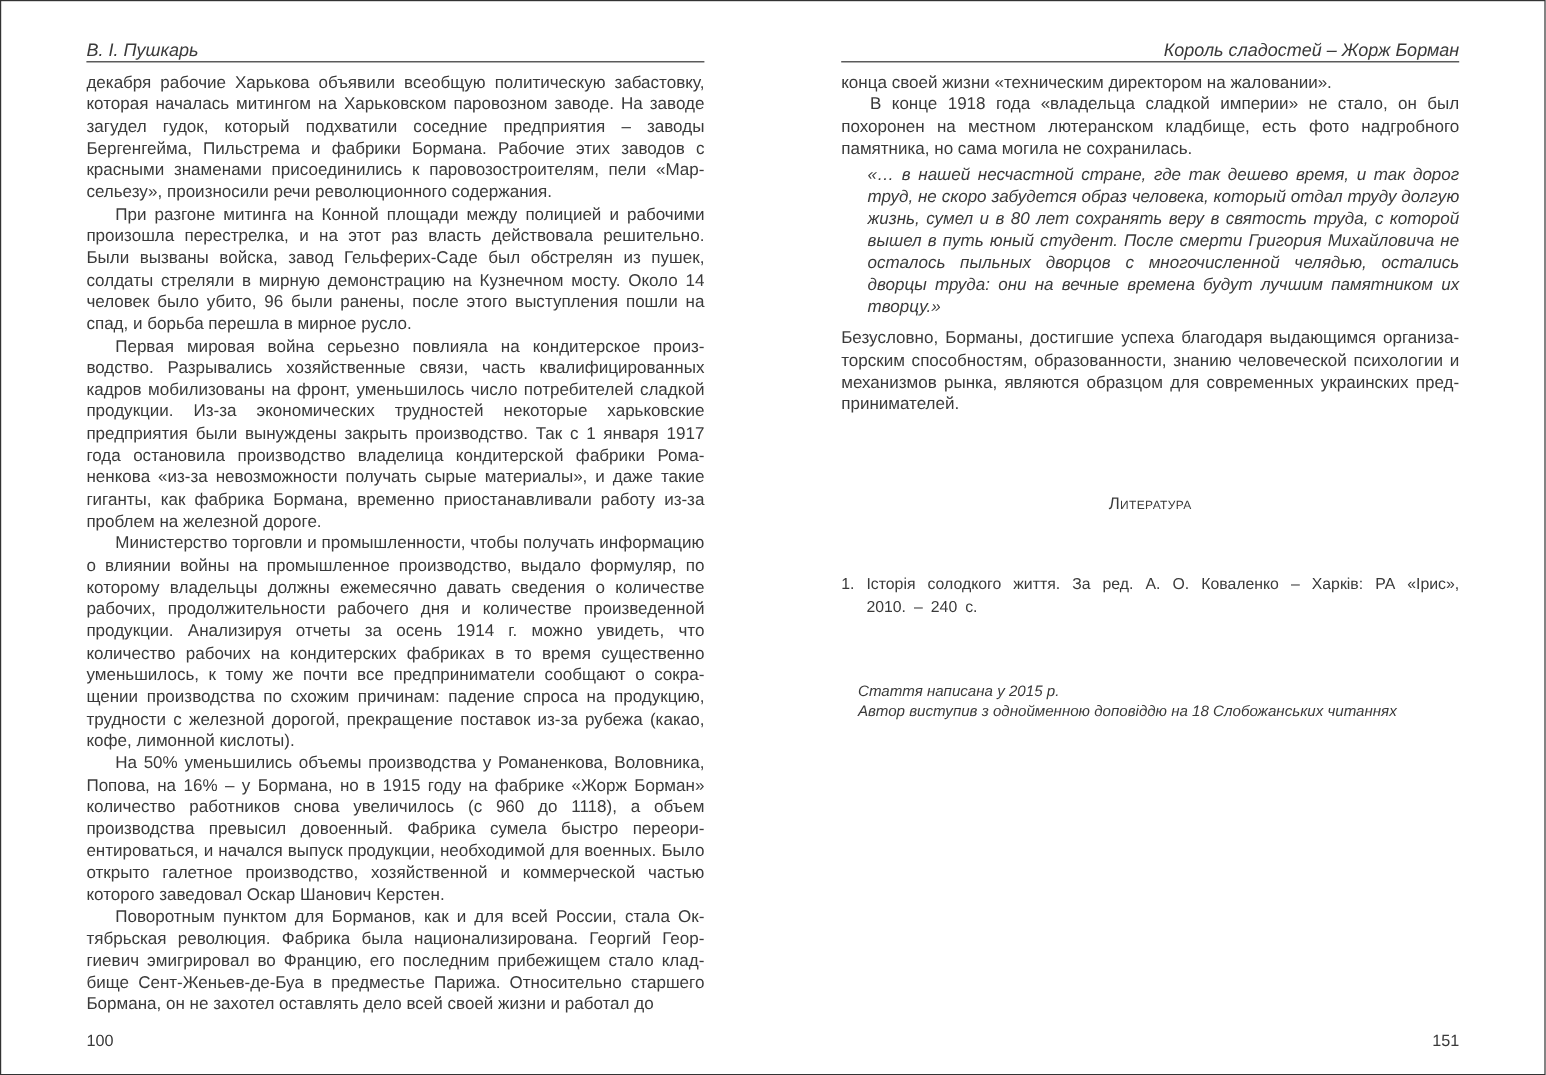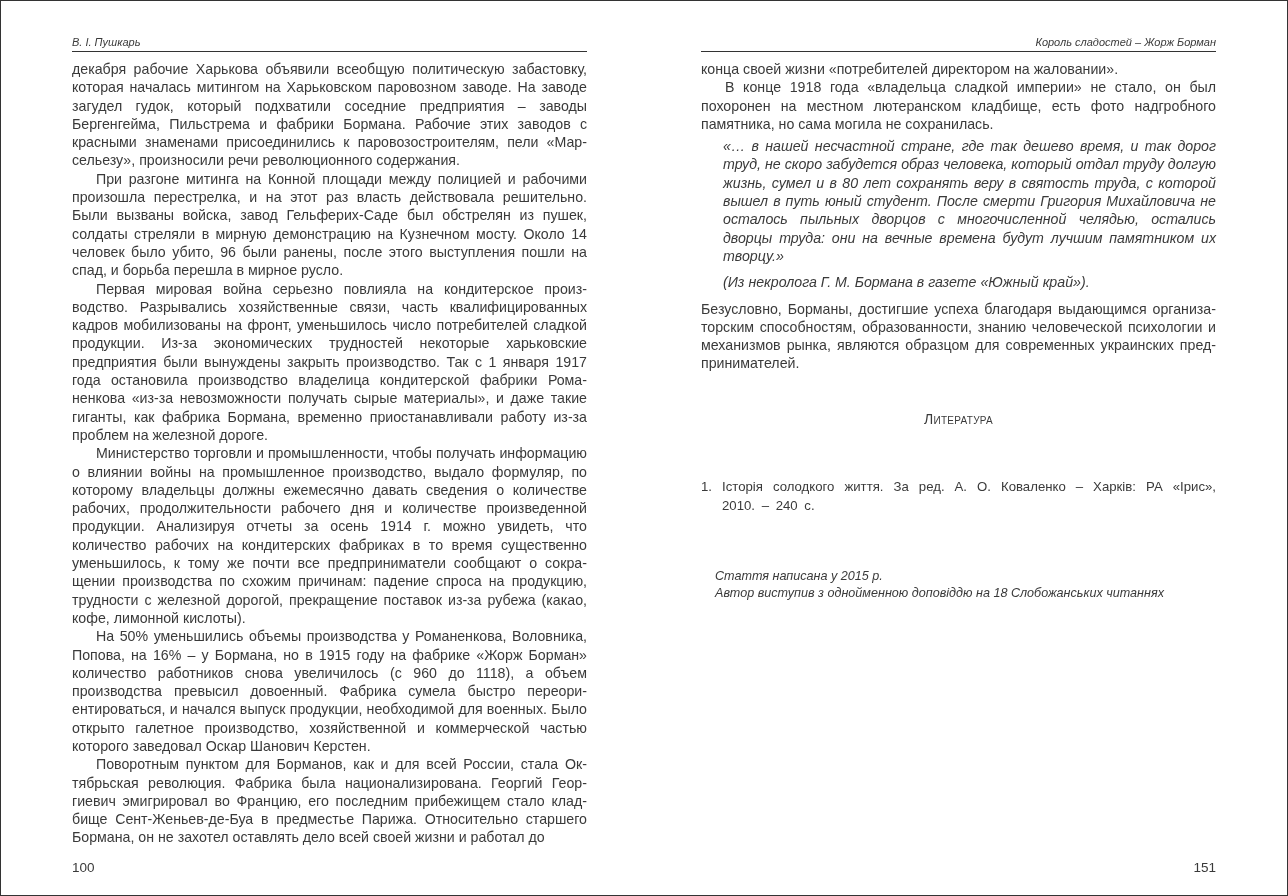"В. І. Пушкарь" .running-head { font-size: 11px -> 15px }
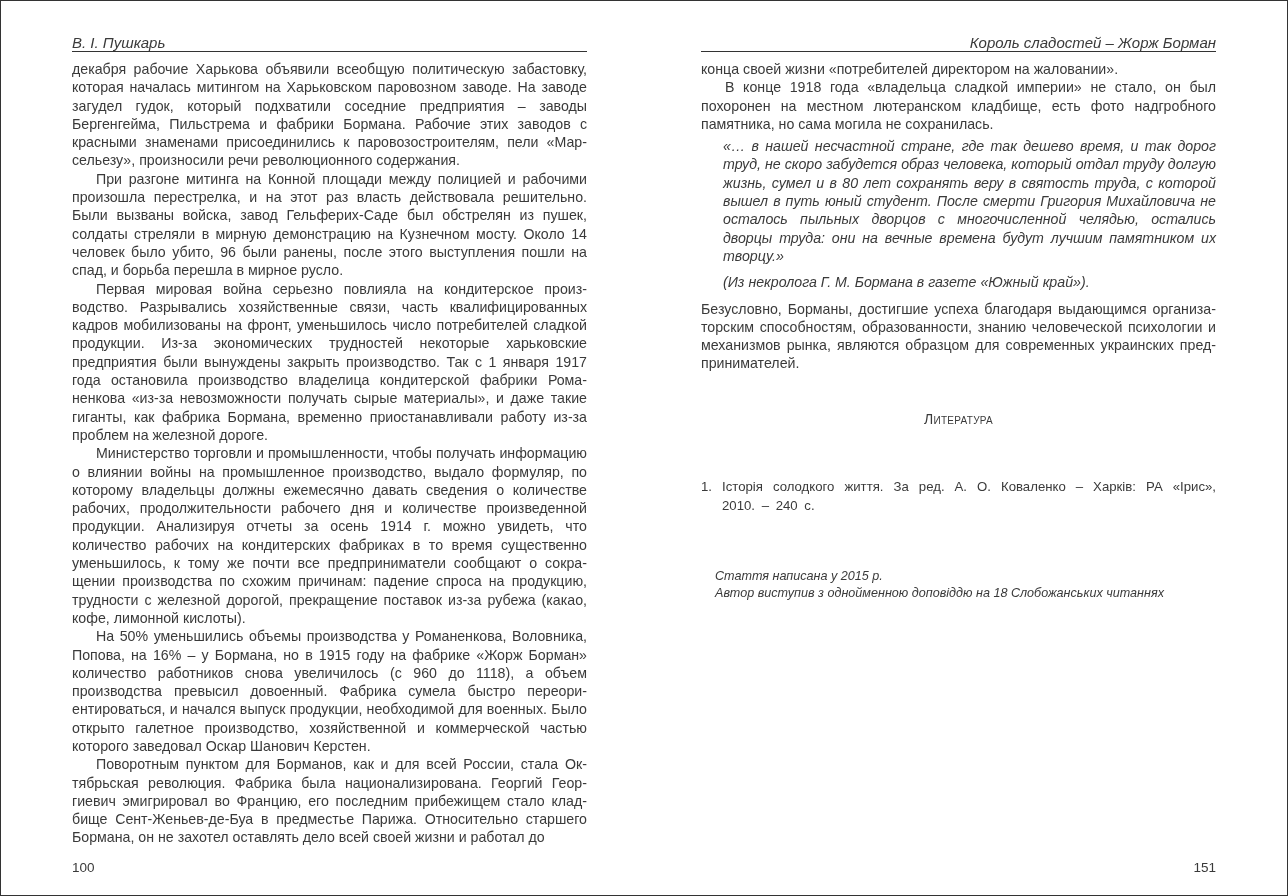"конца своей жизни «потребителей" p { text: потребителей -> техническим }
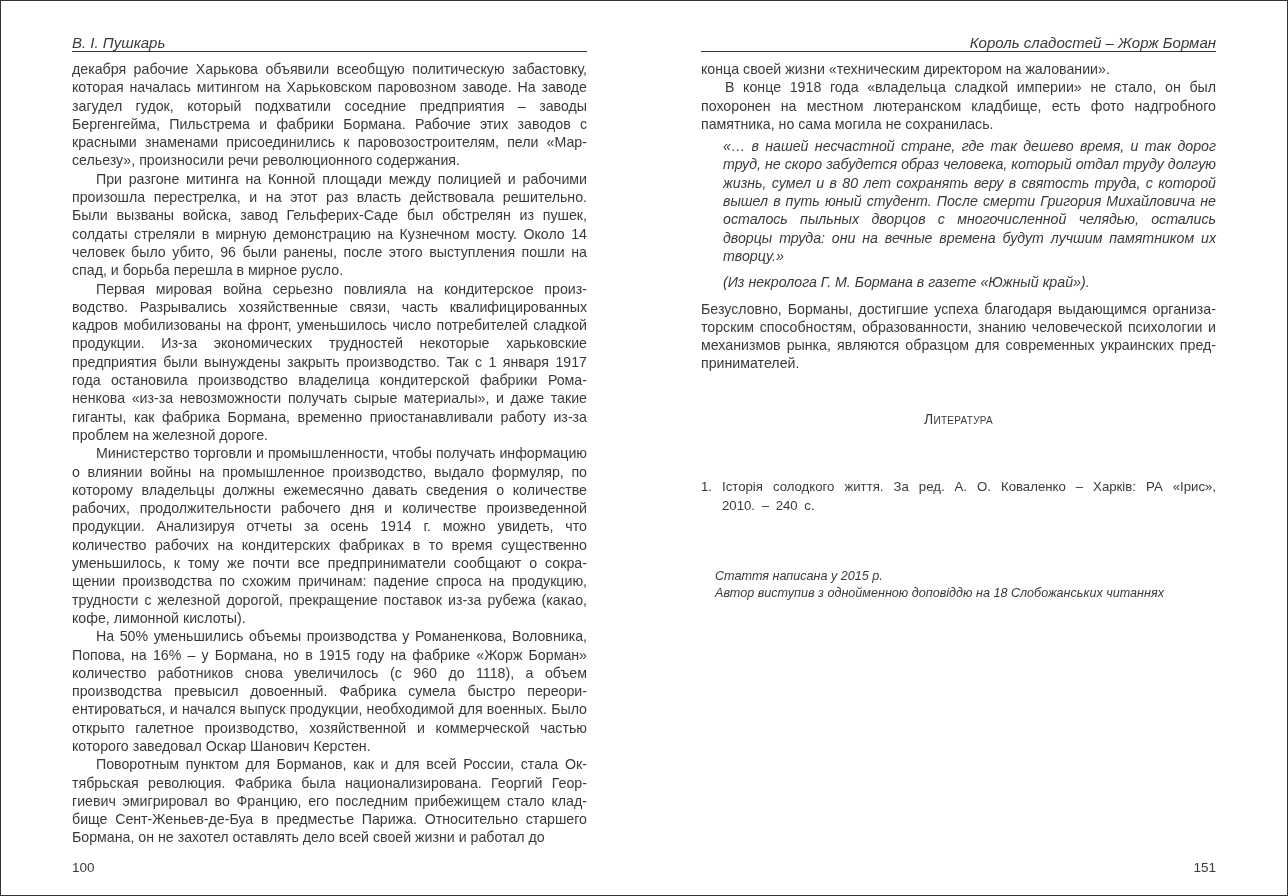"(Из некролога Г. М. Бормана" p.quote-src { html: <p>(Из некролога Г. М. Бормана в газете «Южный край»).</p> -> none }
